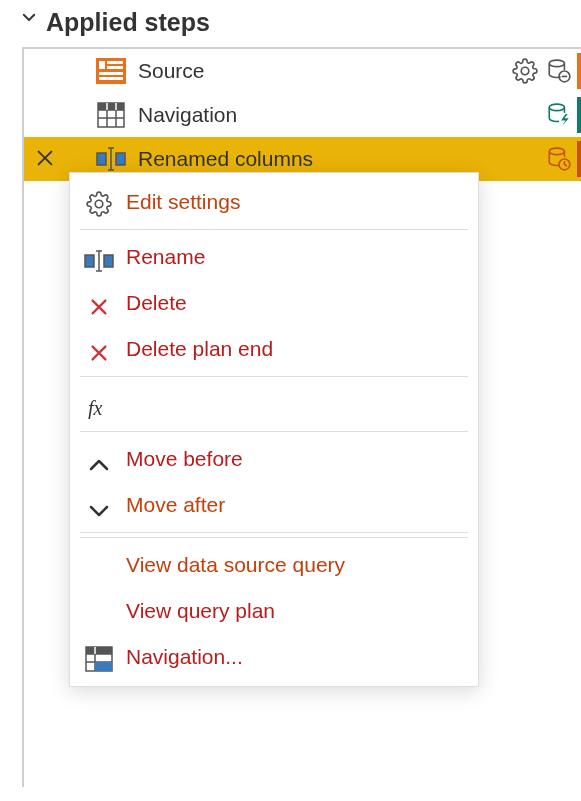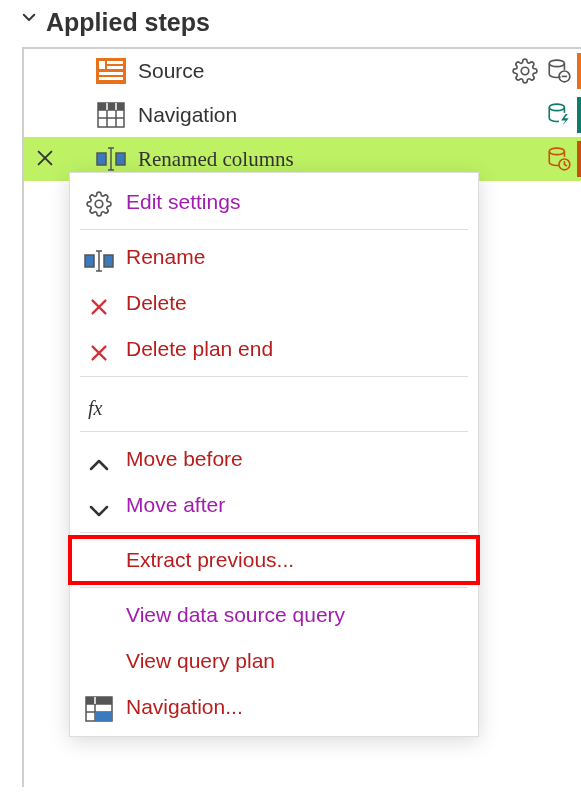"Renamed columns" .step-row.selected { background: #bef264 -> #eab308; font-family: Liberation Serif, serif -> none }
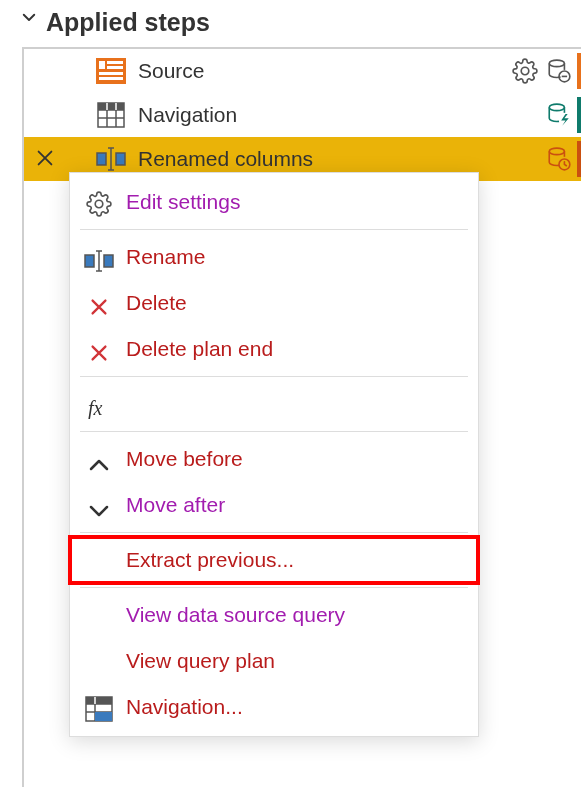"Edit settings" .menu-item.disabled .menu-label { color: #a21caf -> #c2410c }
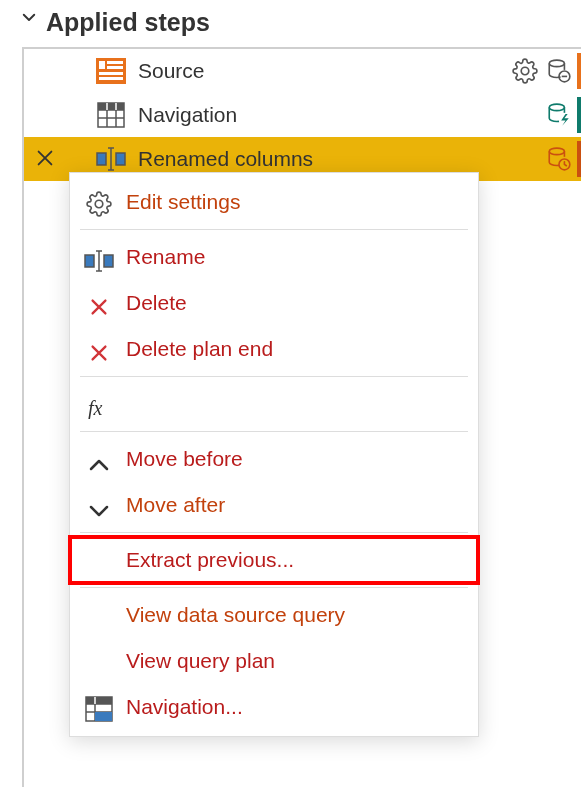"Extract previous..." div.menu-item { html: <div> <span></span> <span>Extract previous...</span> </div> -> none }
